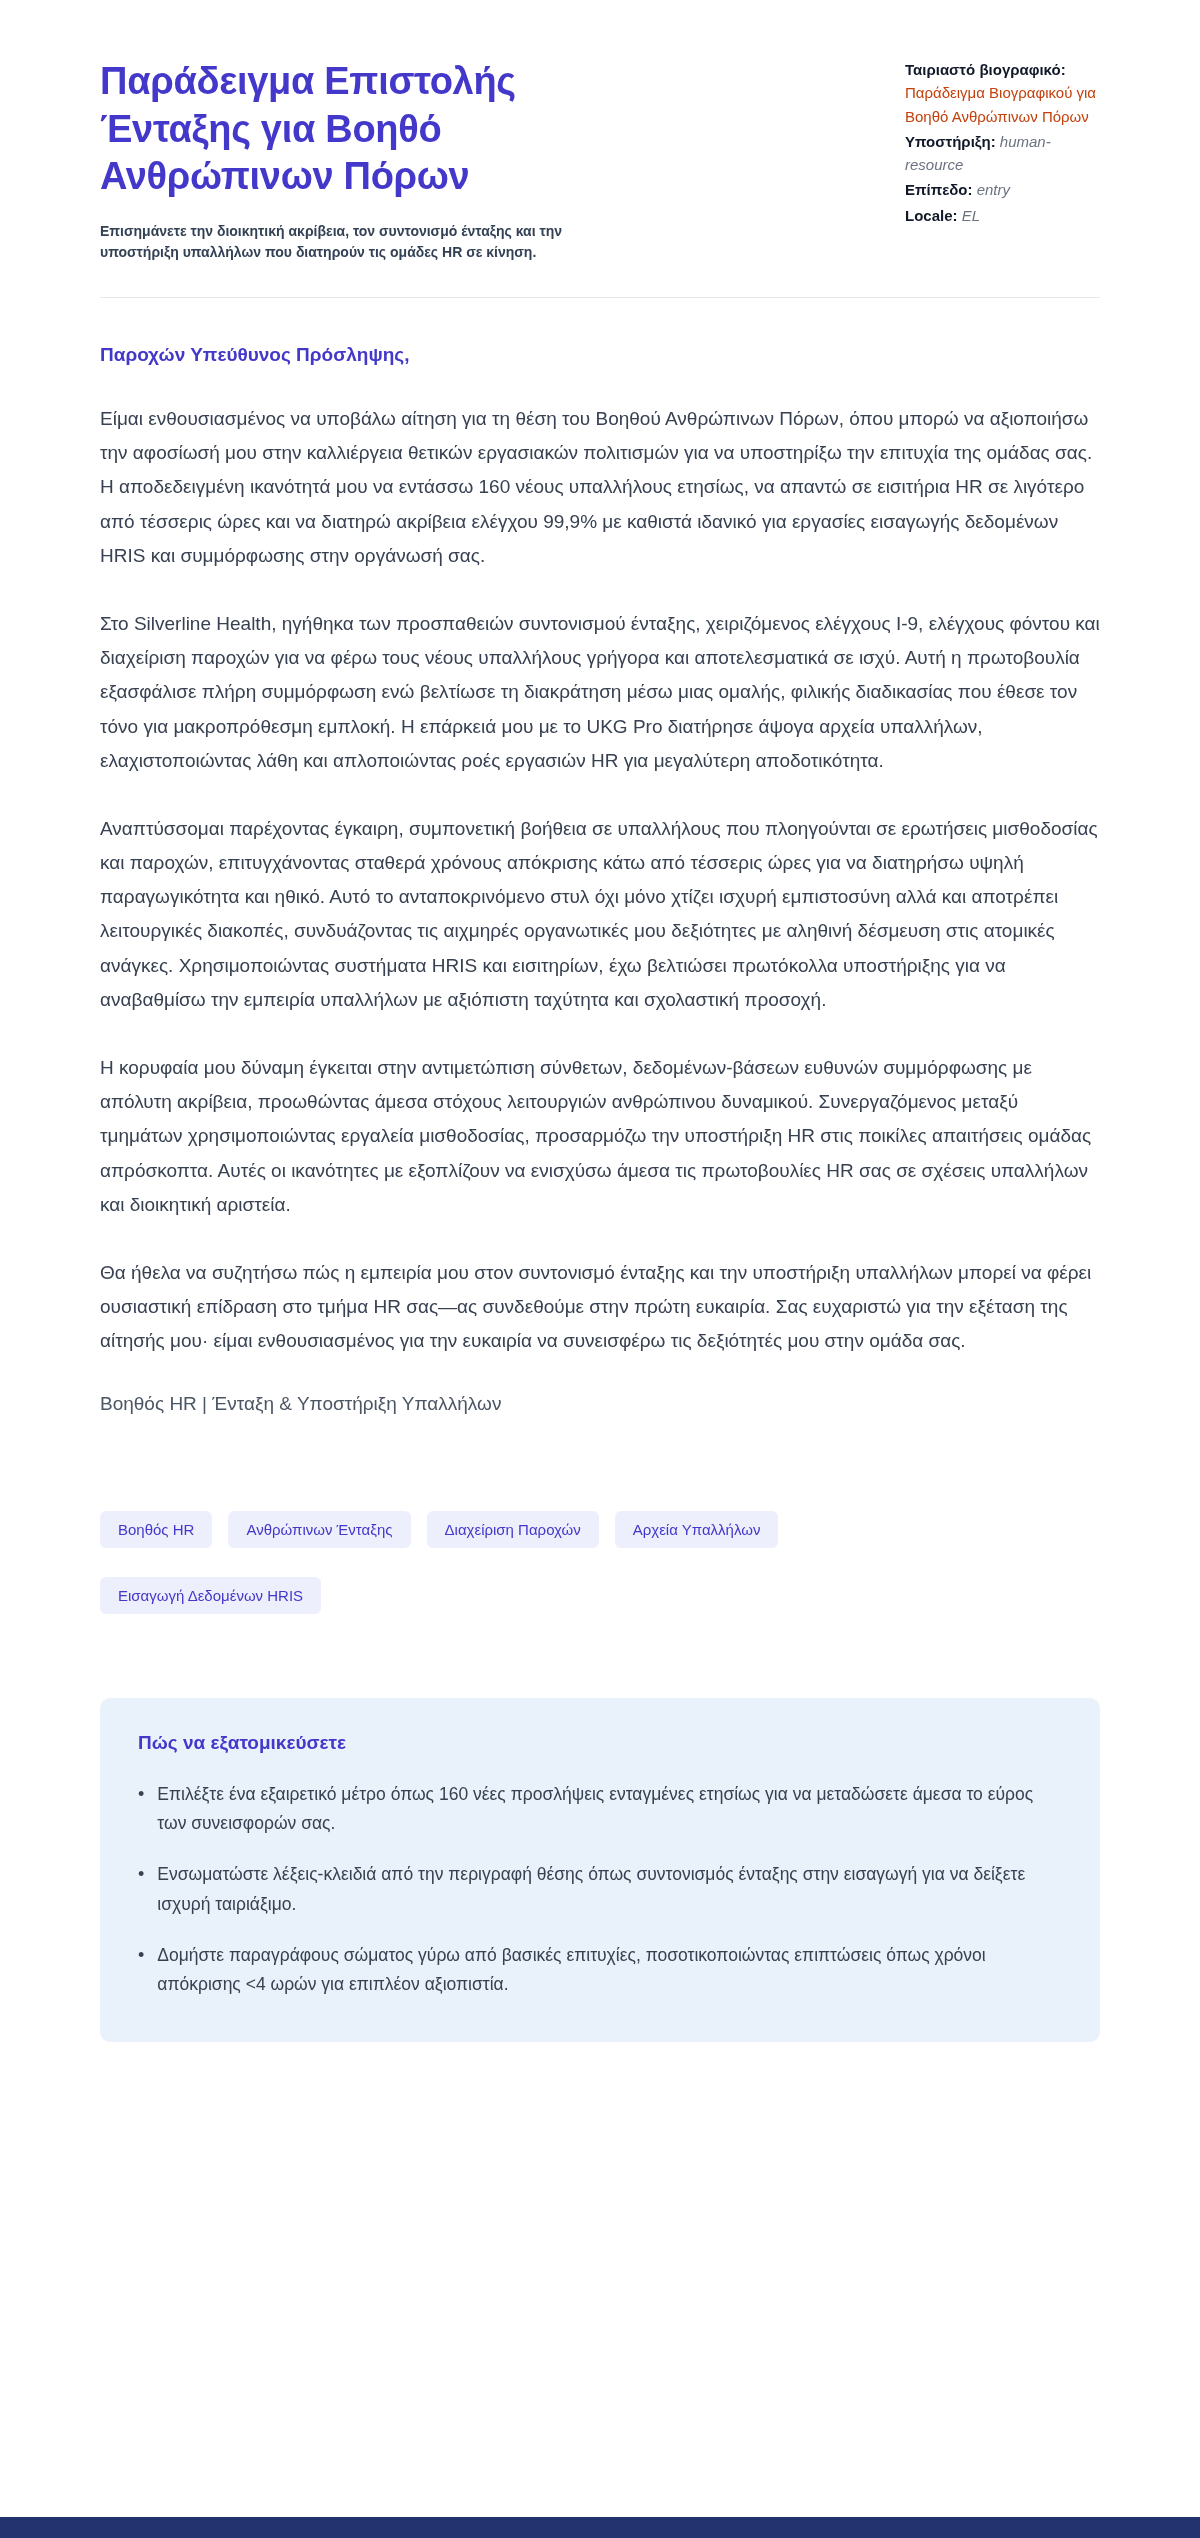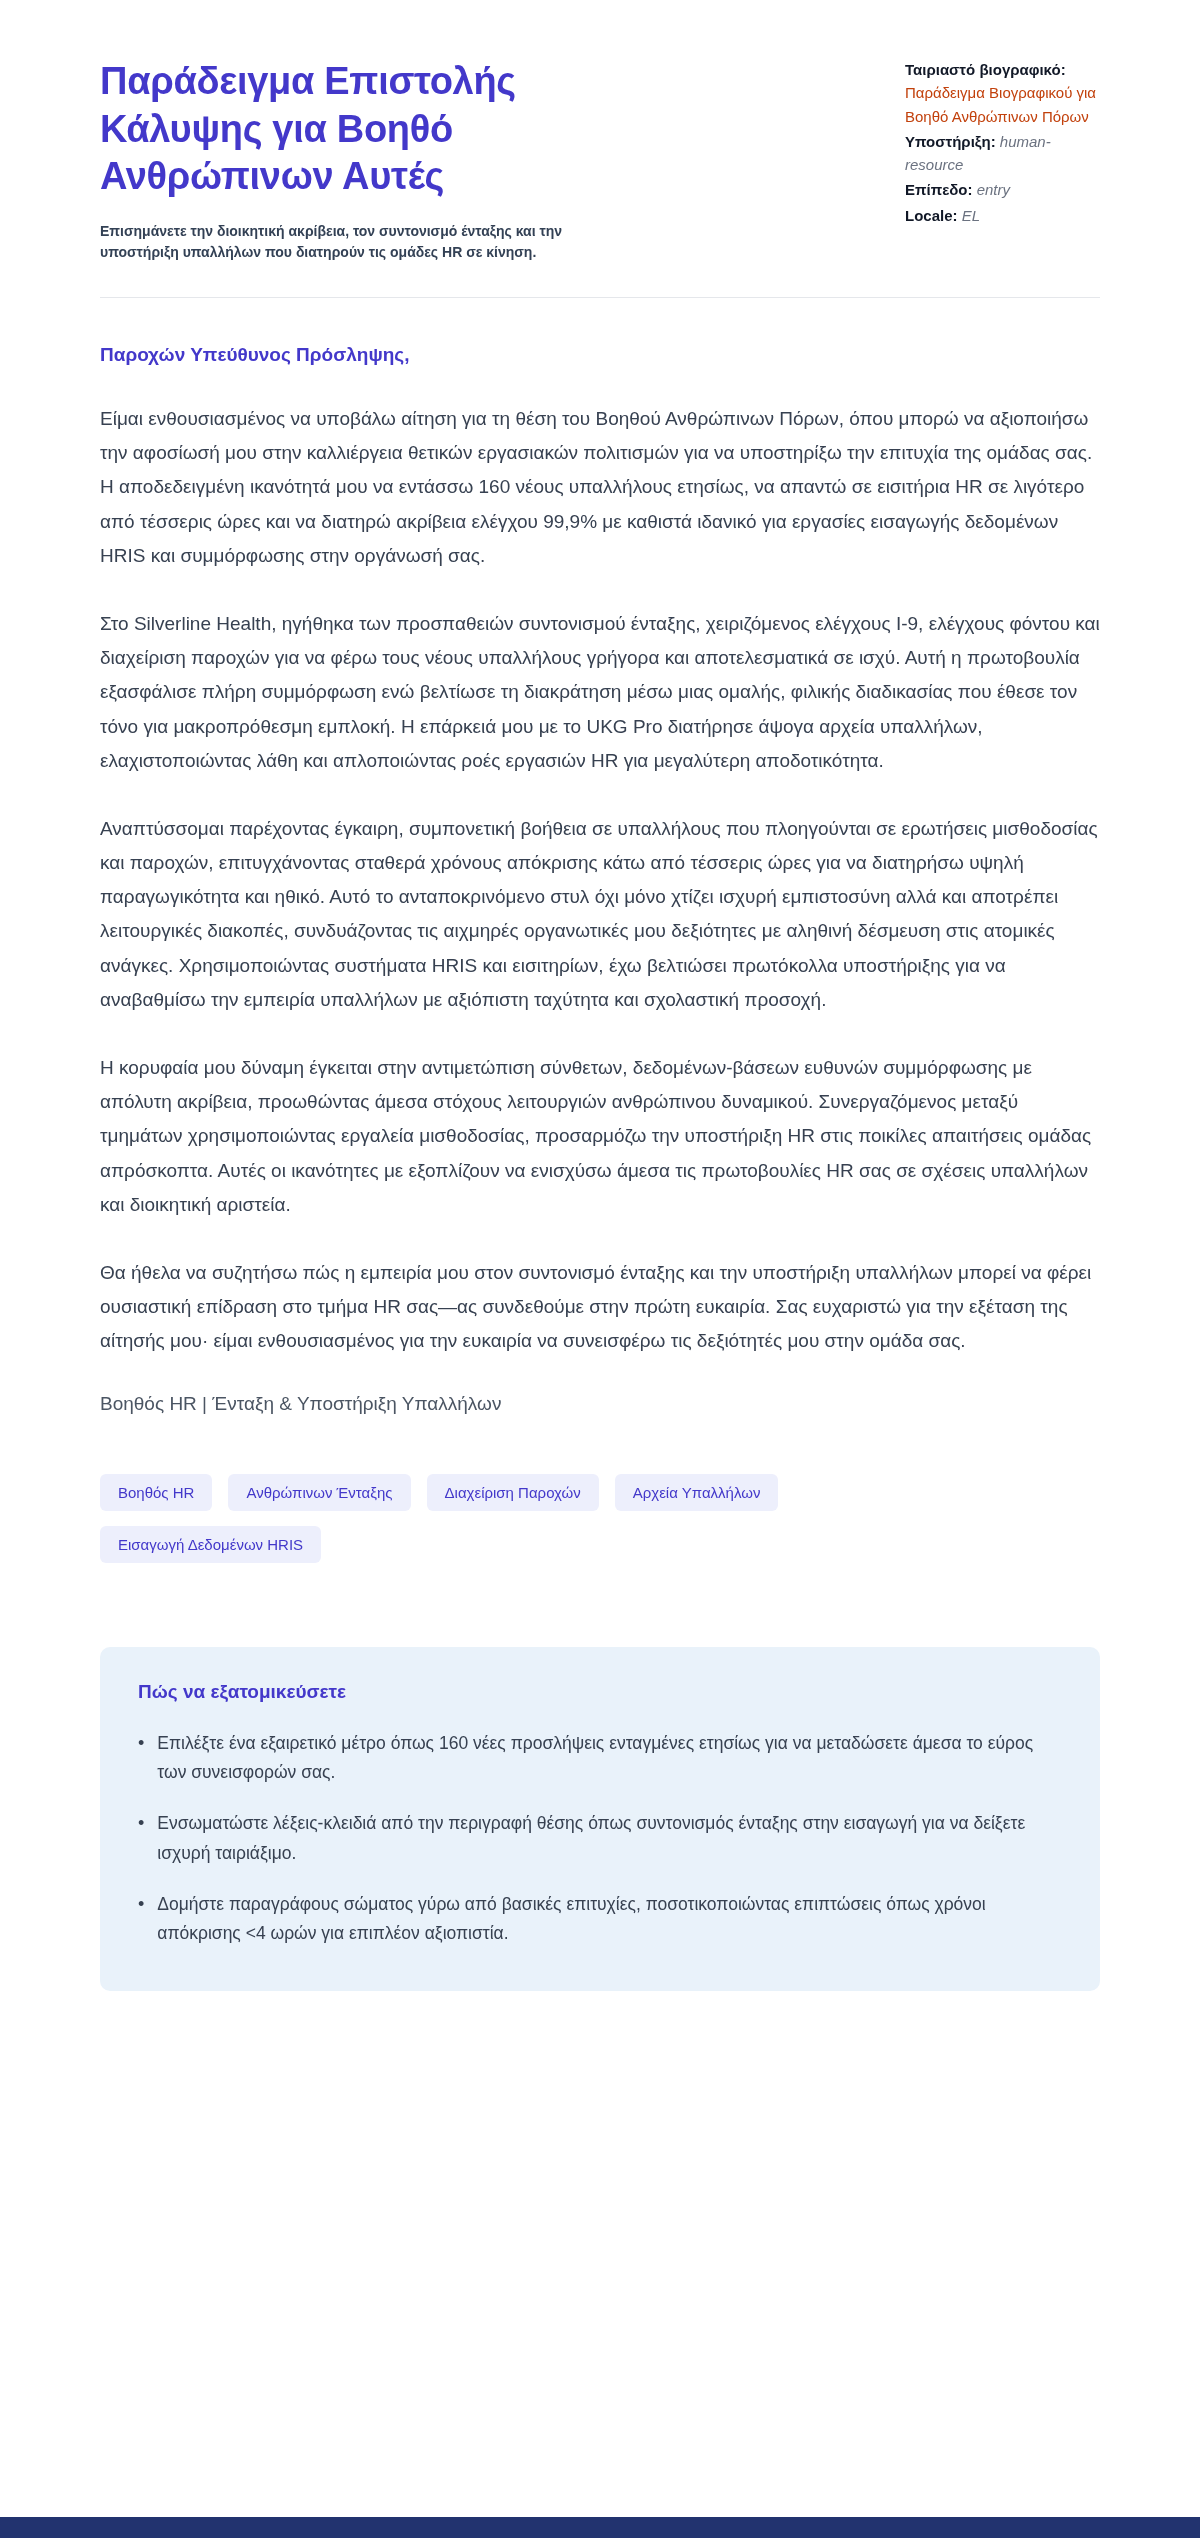"Παράδειγμα Επιστολής Κάλυψης για Βοηθό" h1.title { text: Κάλυψης για Βοηθό Ανθρώπινων Αυτές -> Ένταξης για Βοηθό Ανθρώπινων Πόρων }
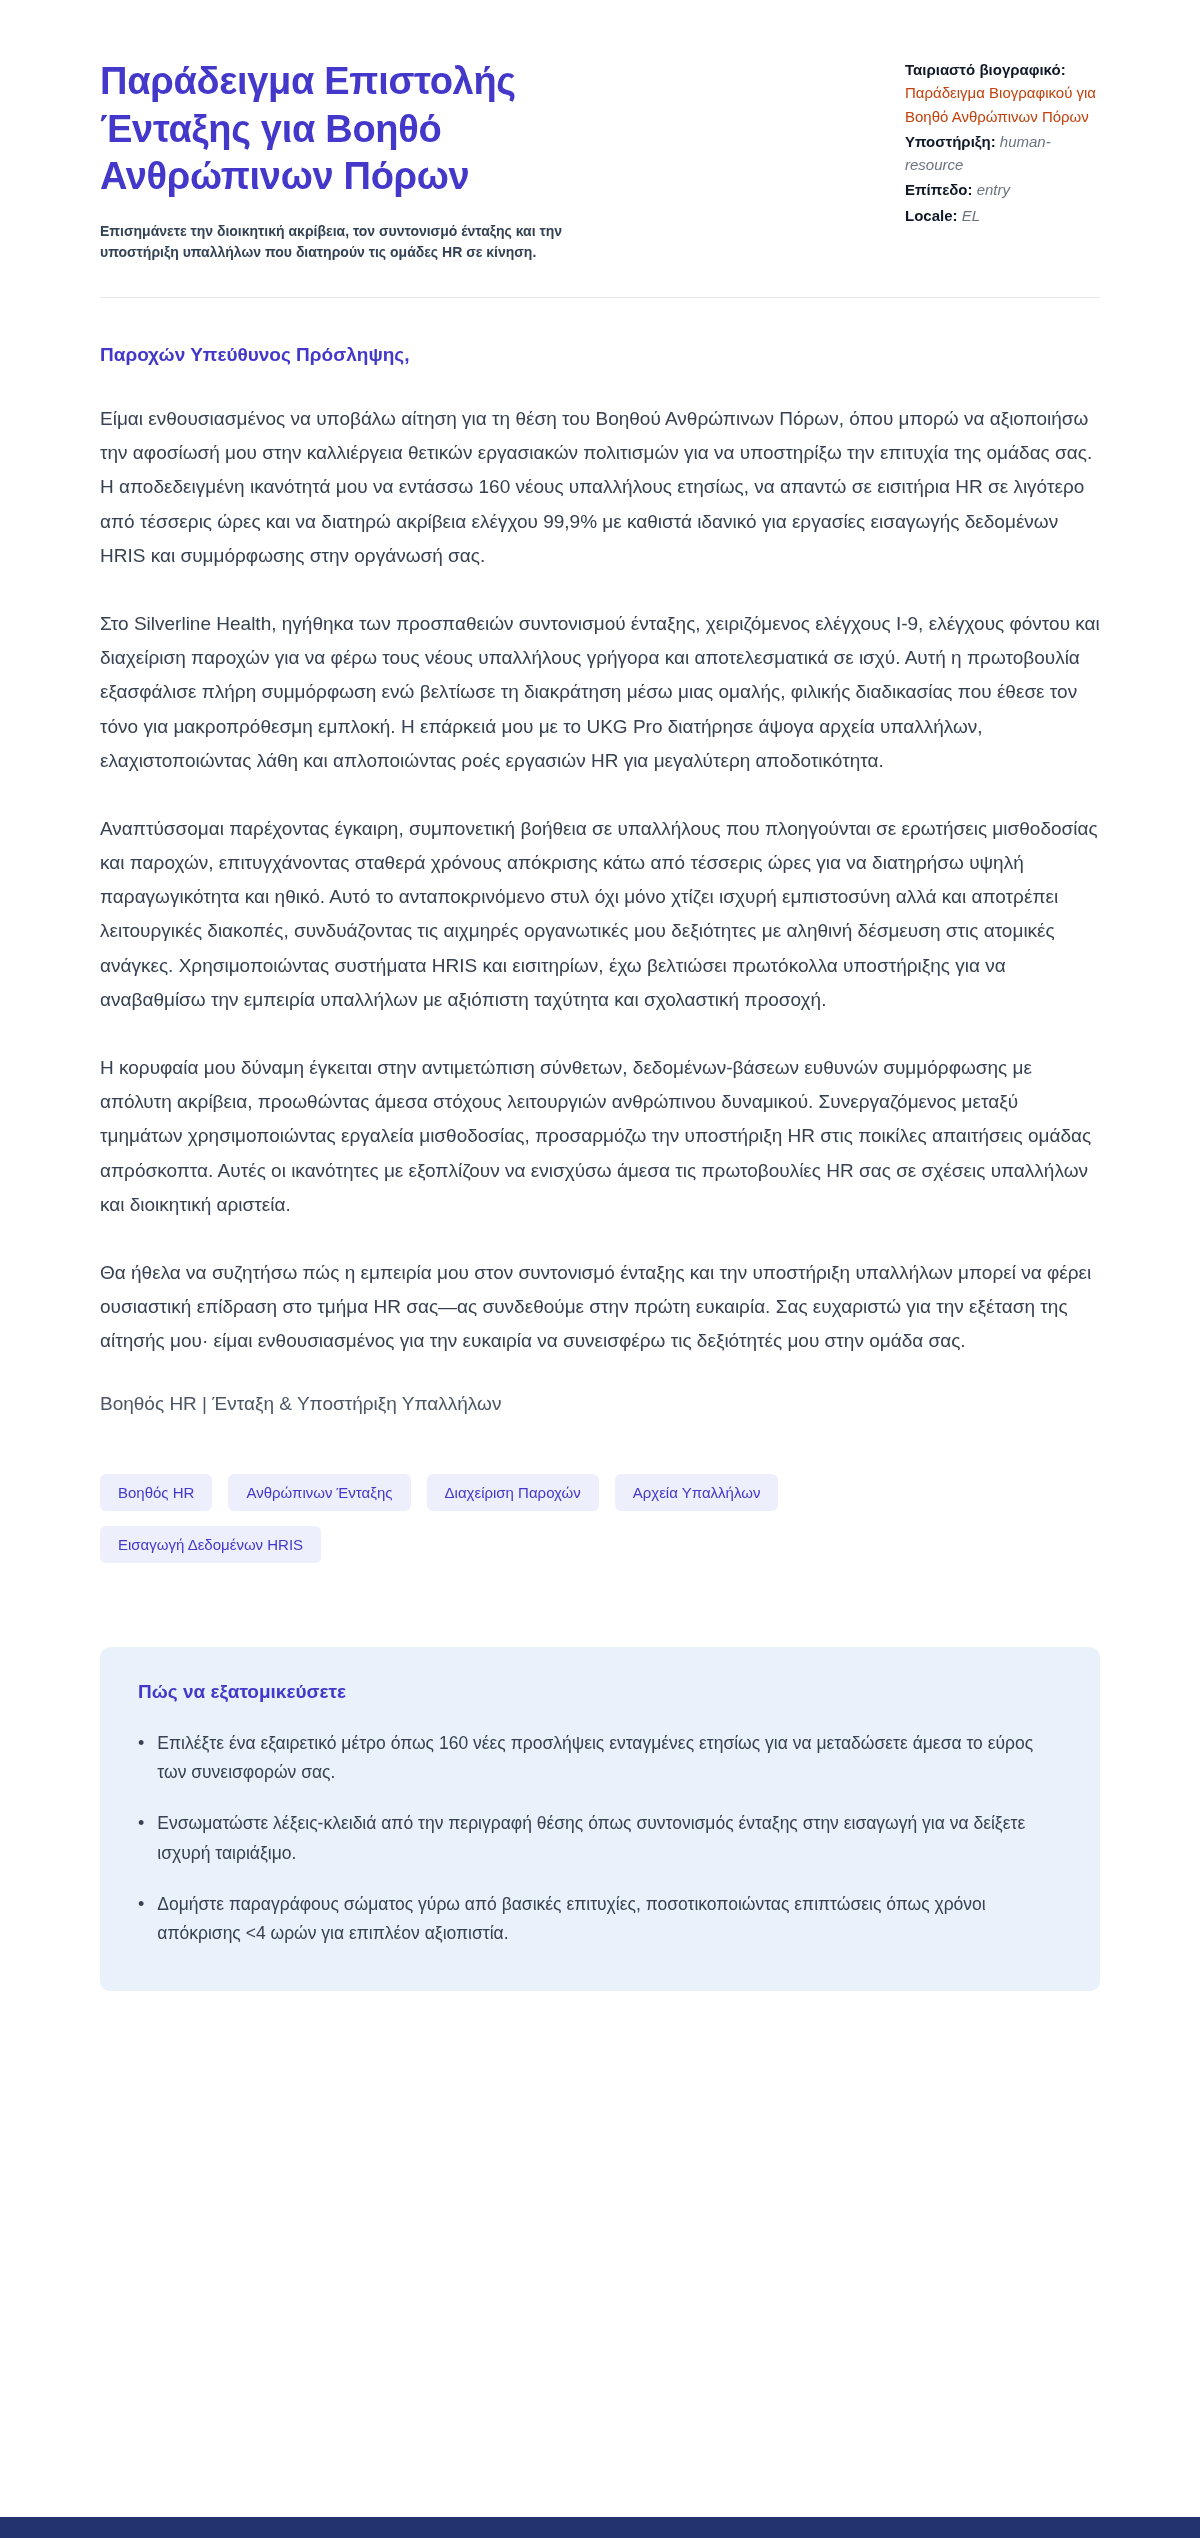"Βοηθός HR" .tags { gap: 15px 16px -> 29px 16px; margin-top: 59px -> 96px }
